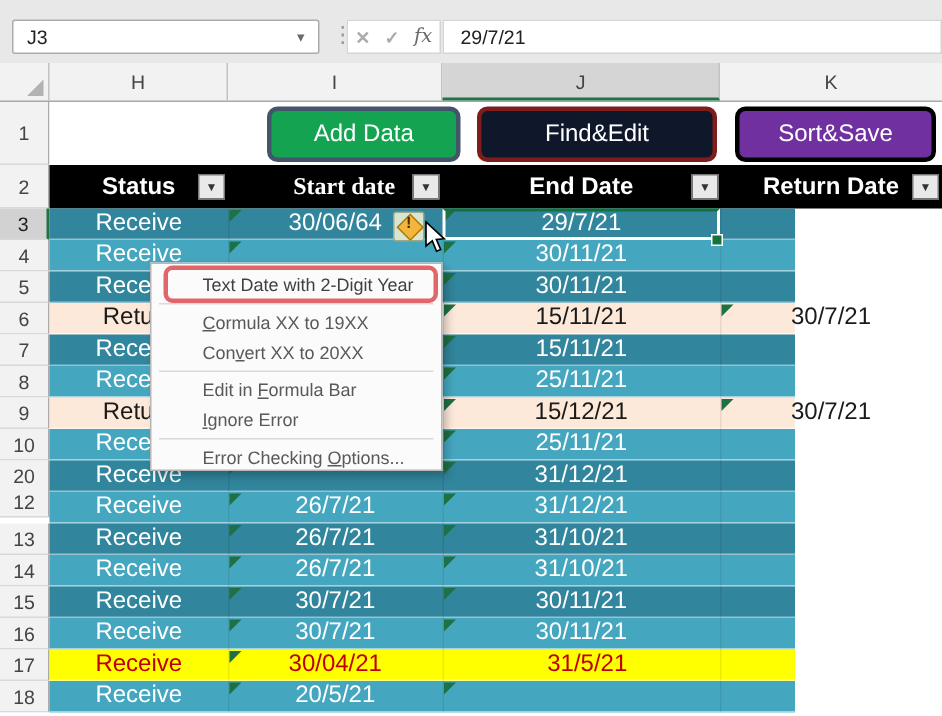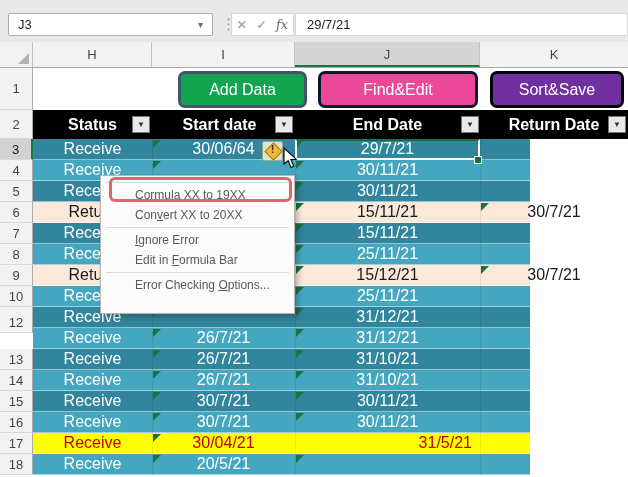"Find&Edit" #btn-find { background: #ec4899 -> #0f172a; border: 3px solid #0f172a -> 3px solid #7f1d1d }
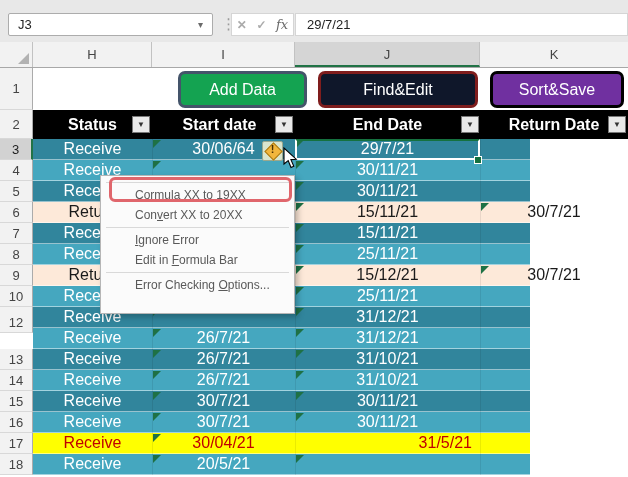"Start date" #hdr-start { font-family: none -> Liberation Serif, serif; left: 148px -> 158px }
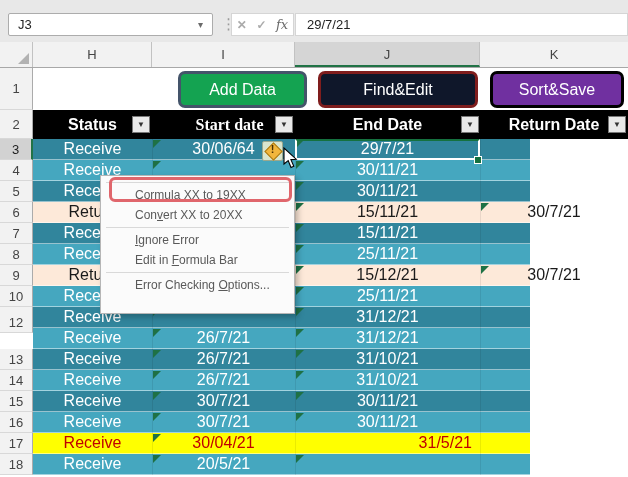"Text Date with 2-Digit Year" div.menu-item { html: none -> <div><span>Text Date with 2-Digit Year</span><span></span><span></span></div> }
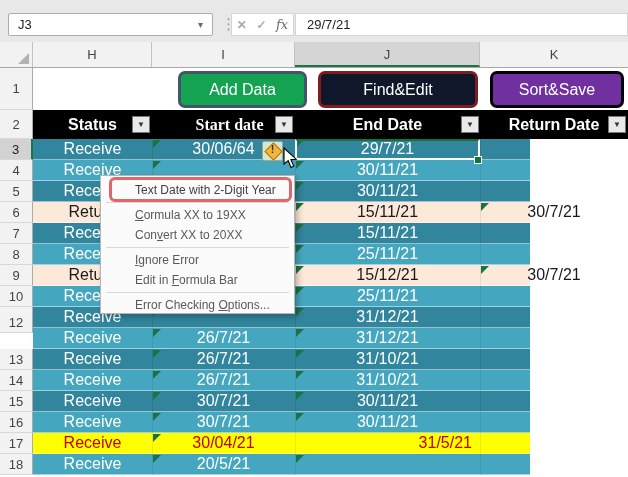"Ignore Error" div.menu-item { order: before "Edit in Formula Bar" -> after "Edit in Formula Bar" }
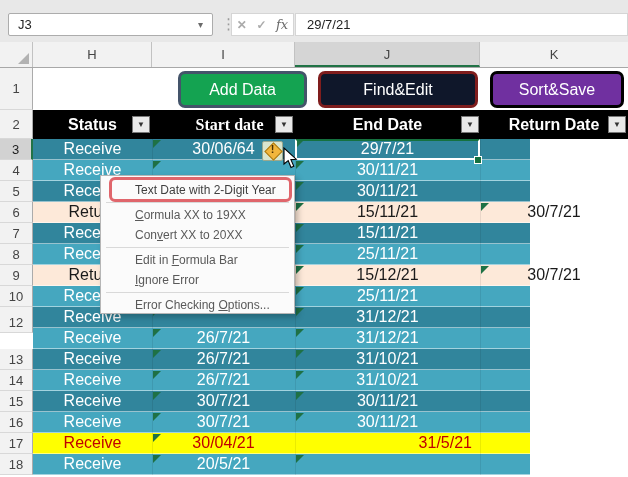"12" div.row-header { top: 312px -> 324px }
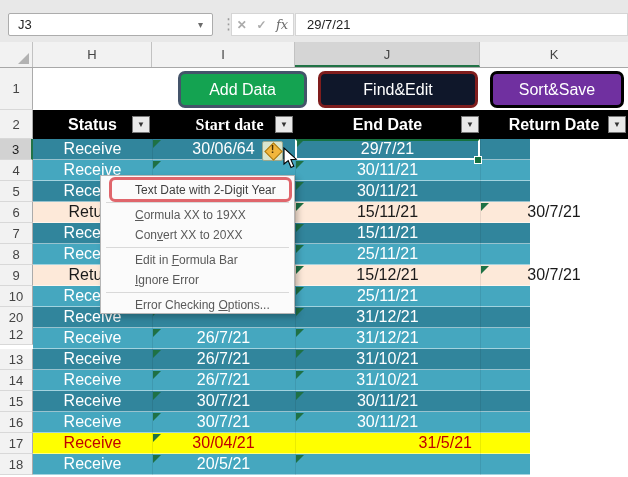"31/5/21" div.cell { left: 254px -> 266px; text-align: right -> none }
